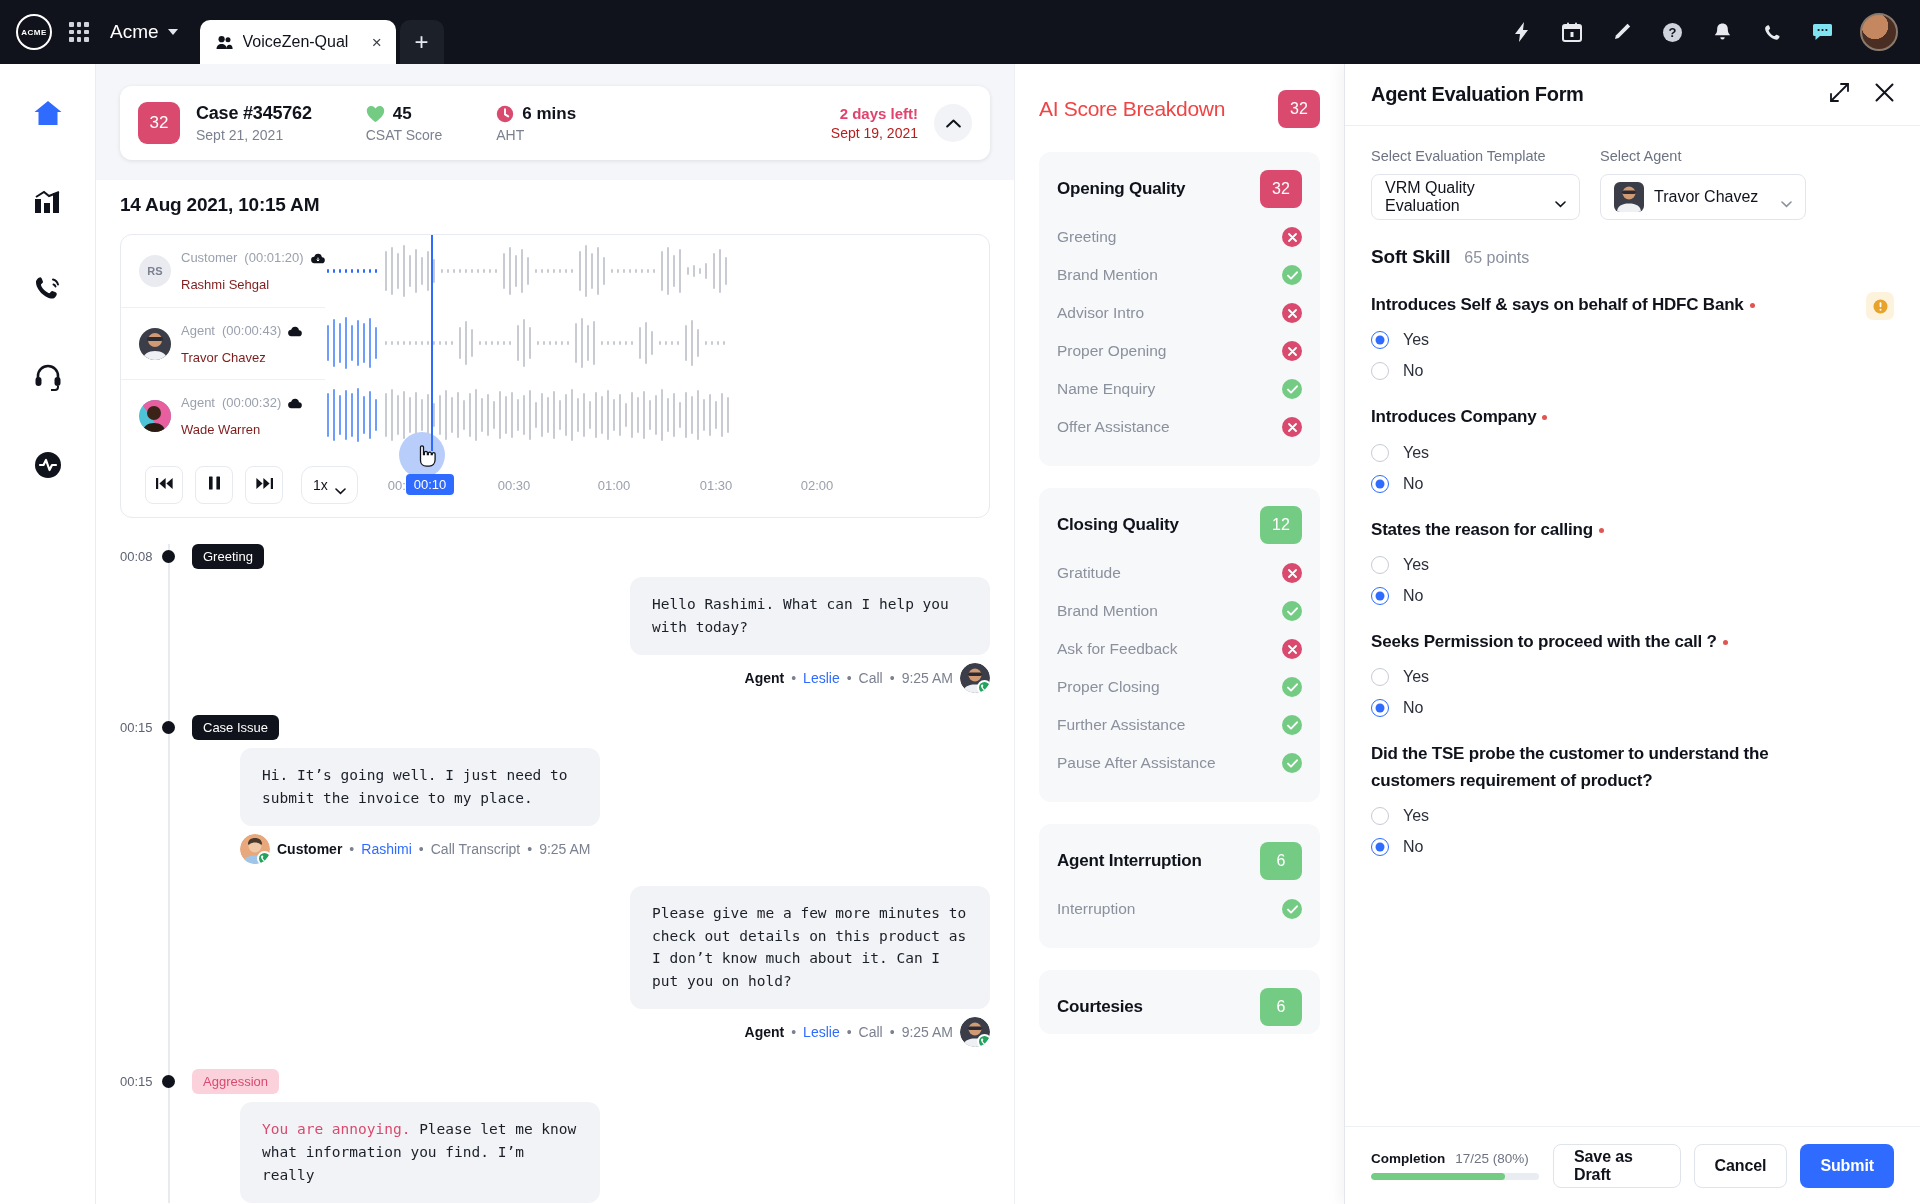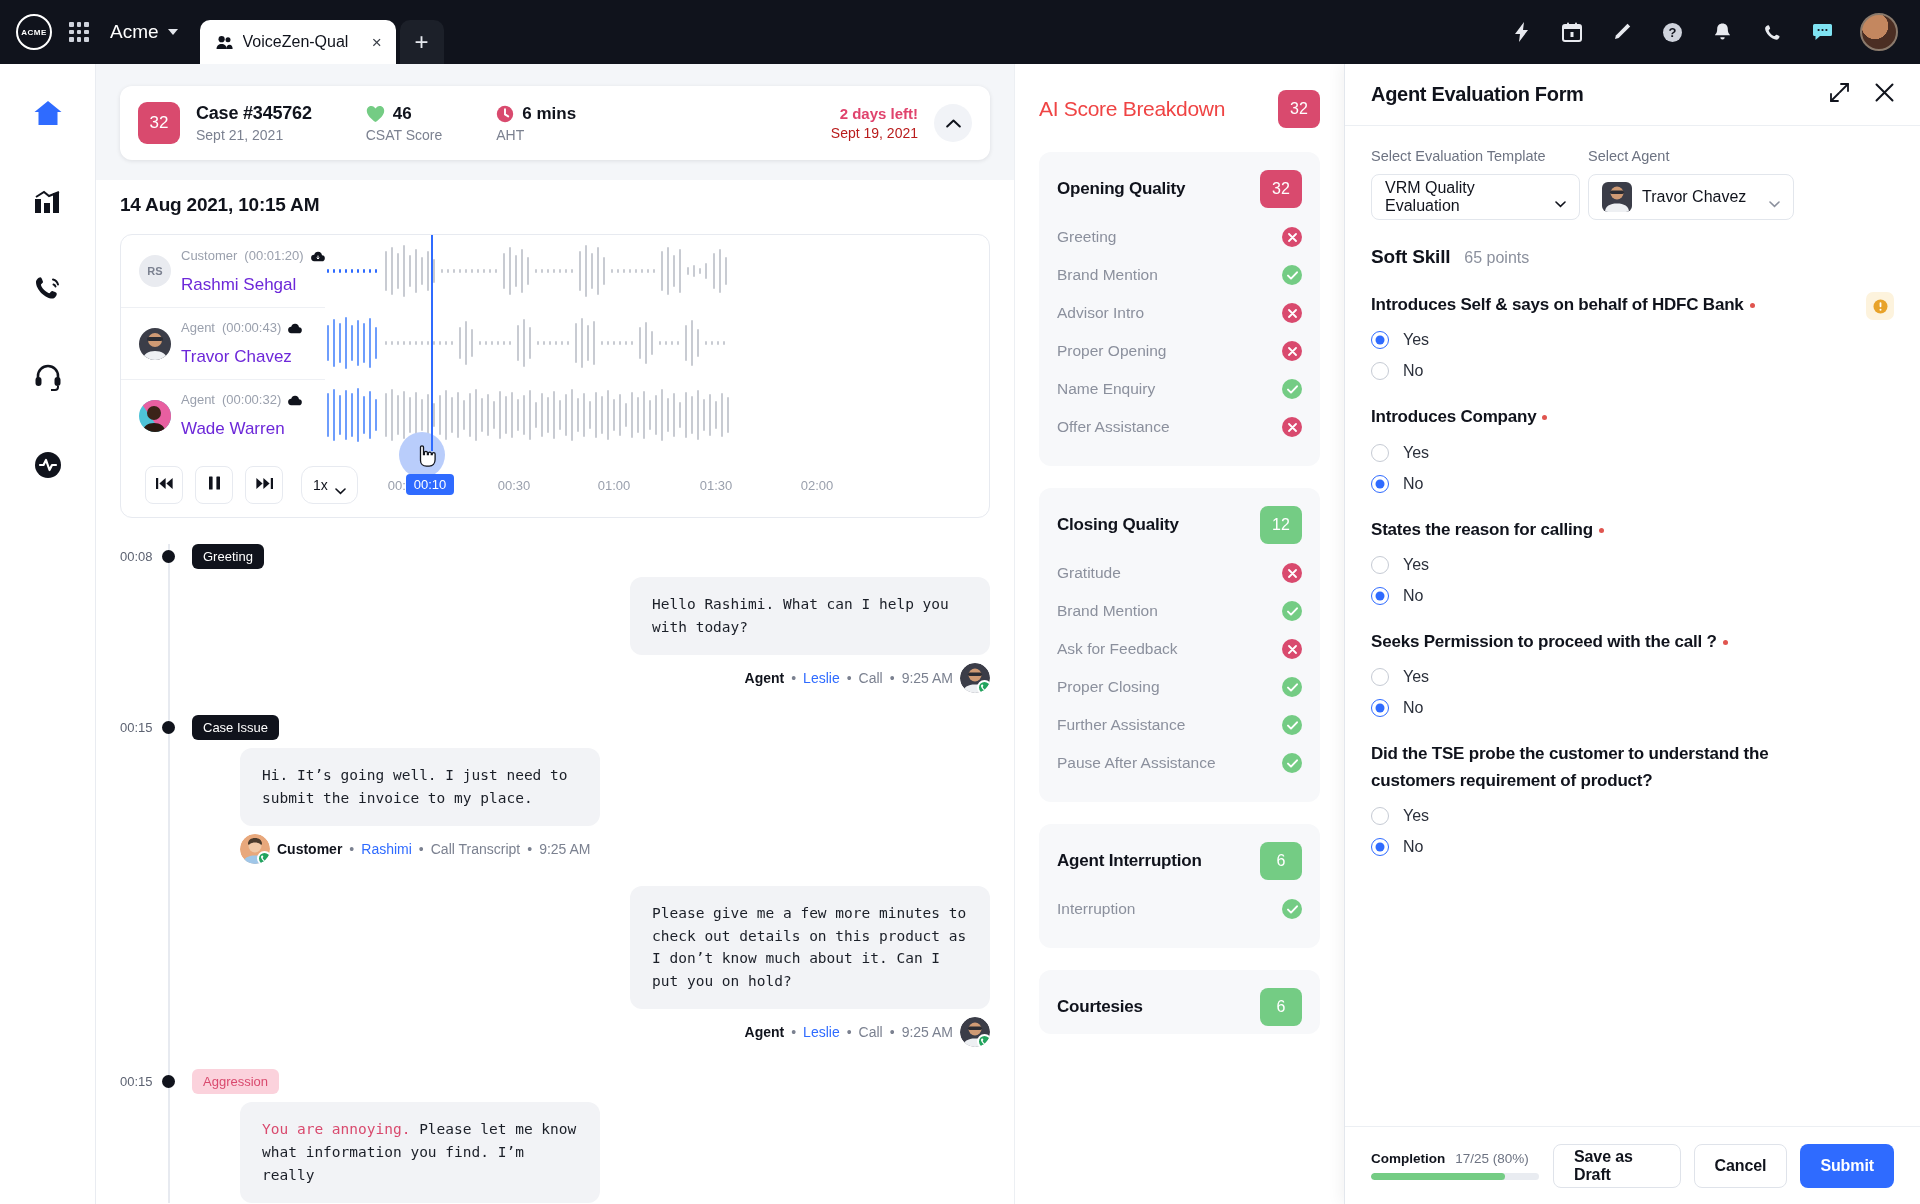"46" span { text: 46 -> 45 }
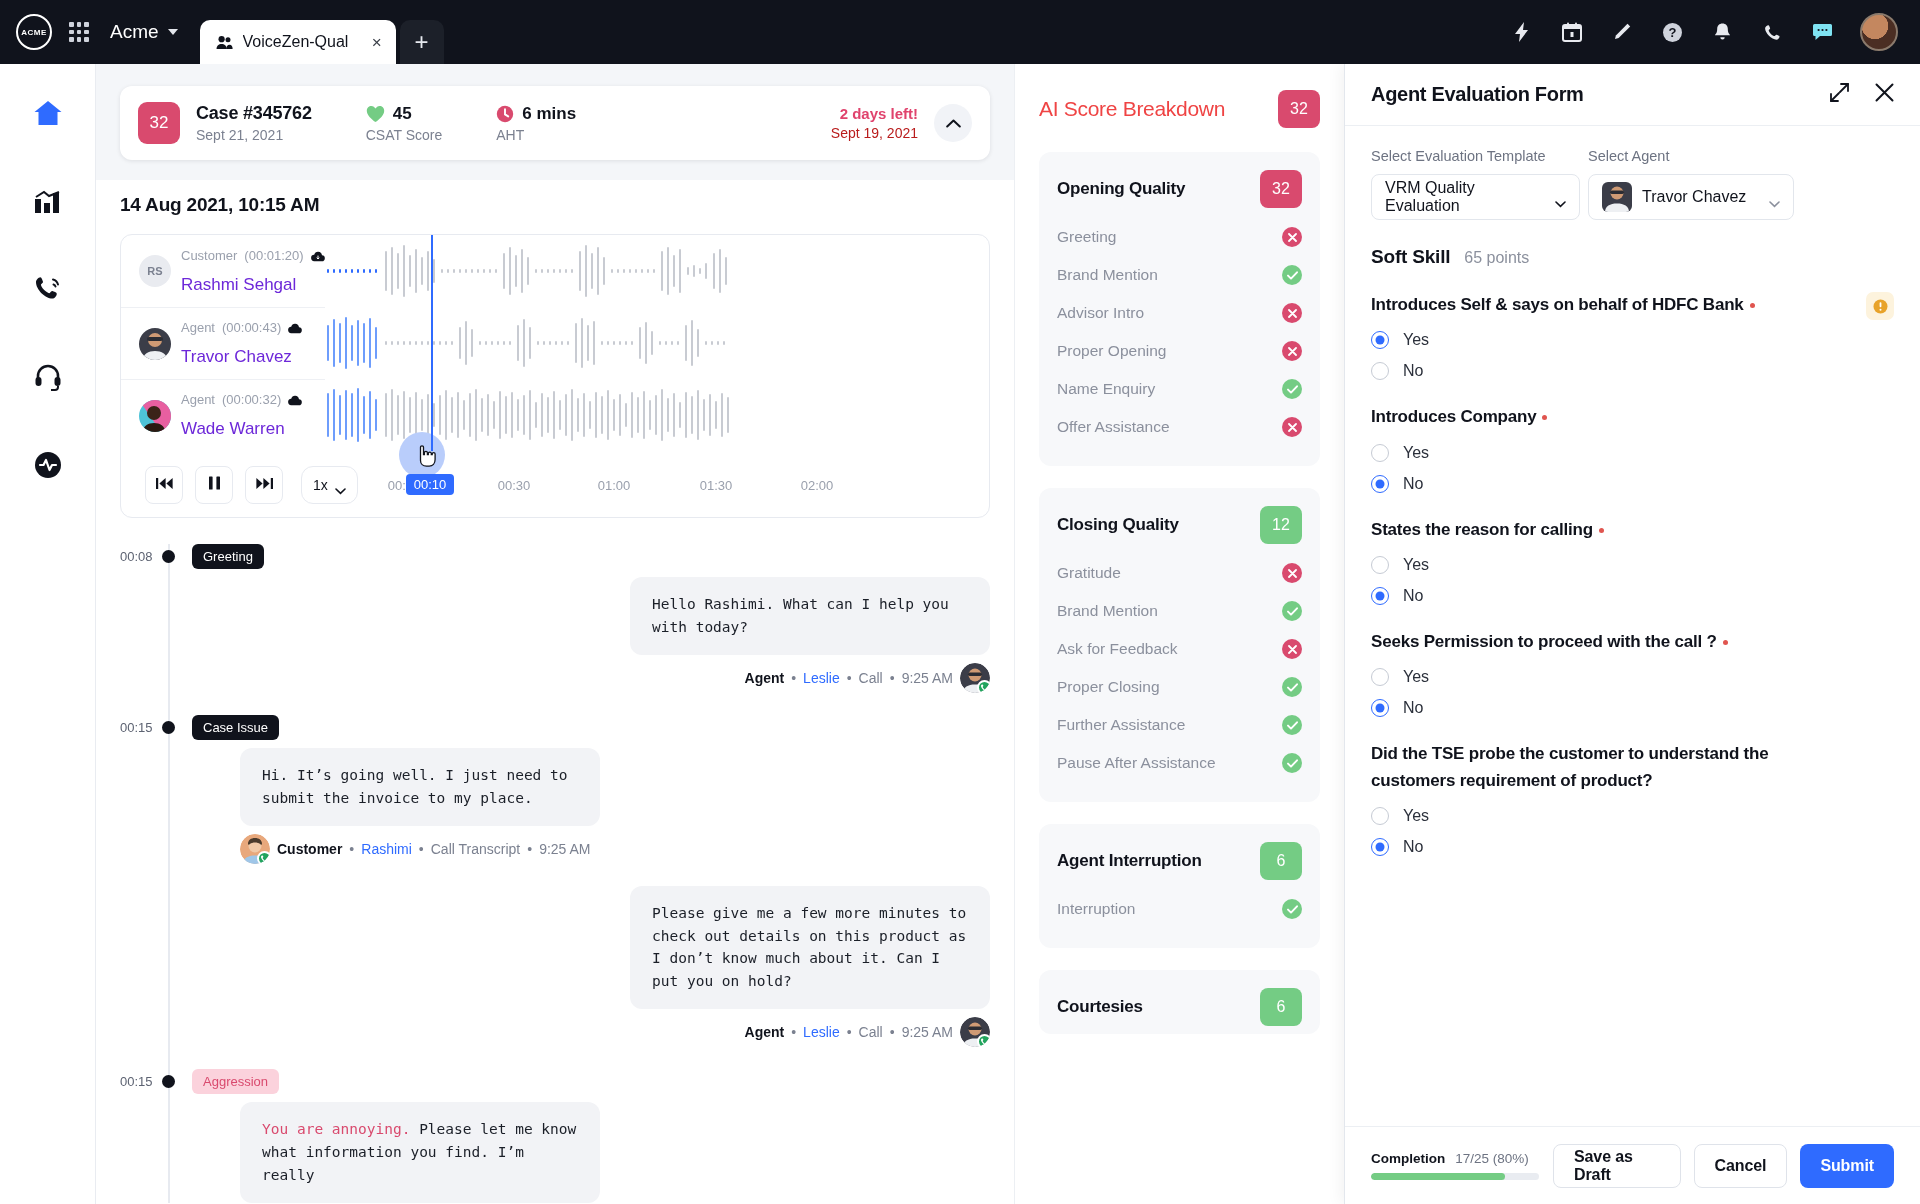"Select Evaluation Template" .sel-row { gap: 8px -> 20px }
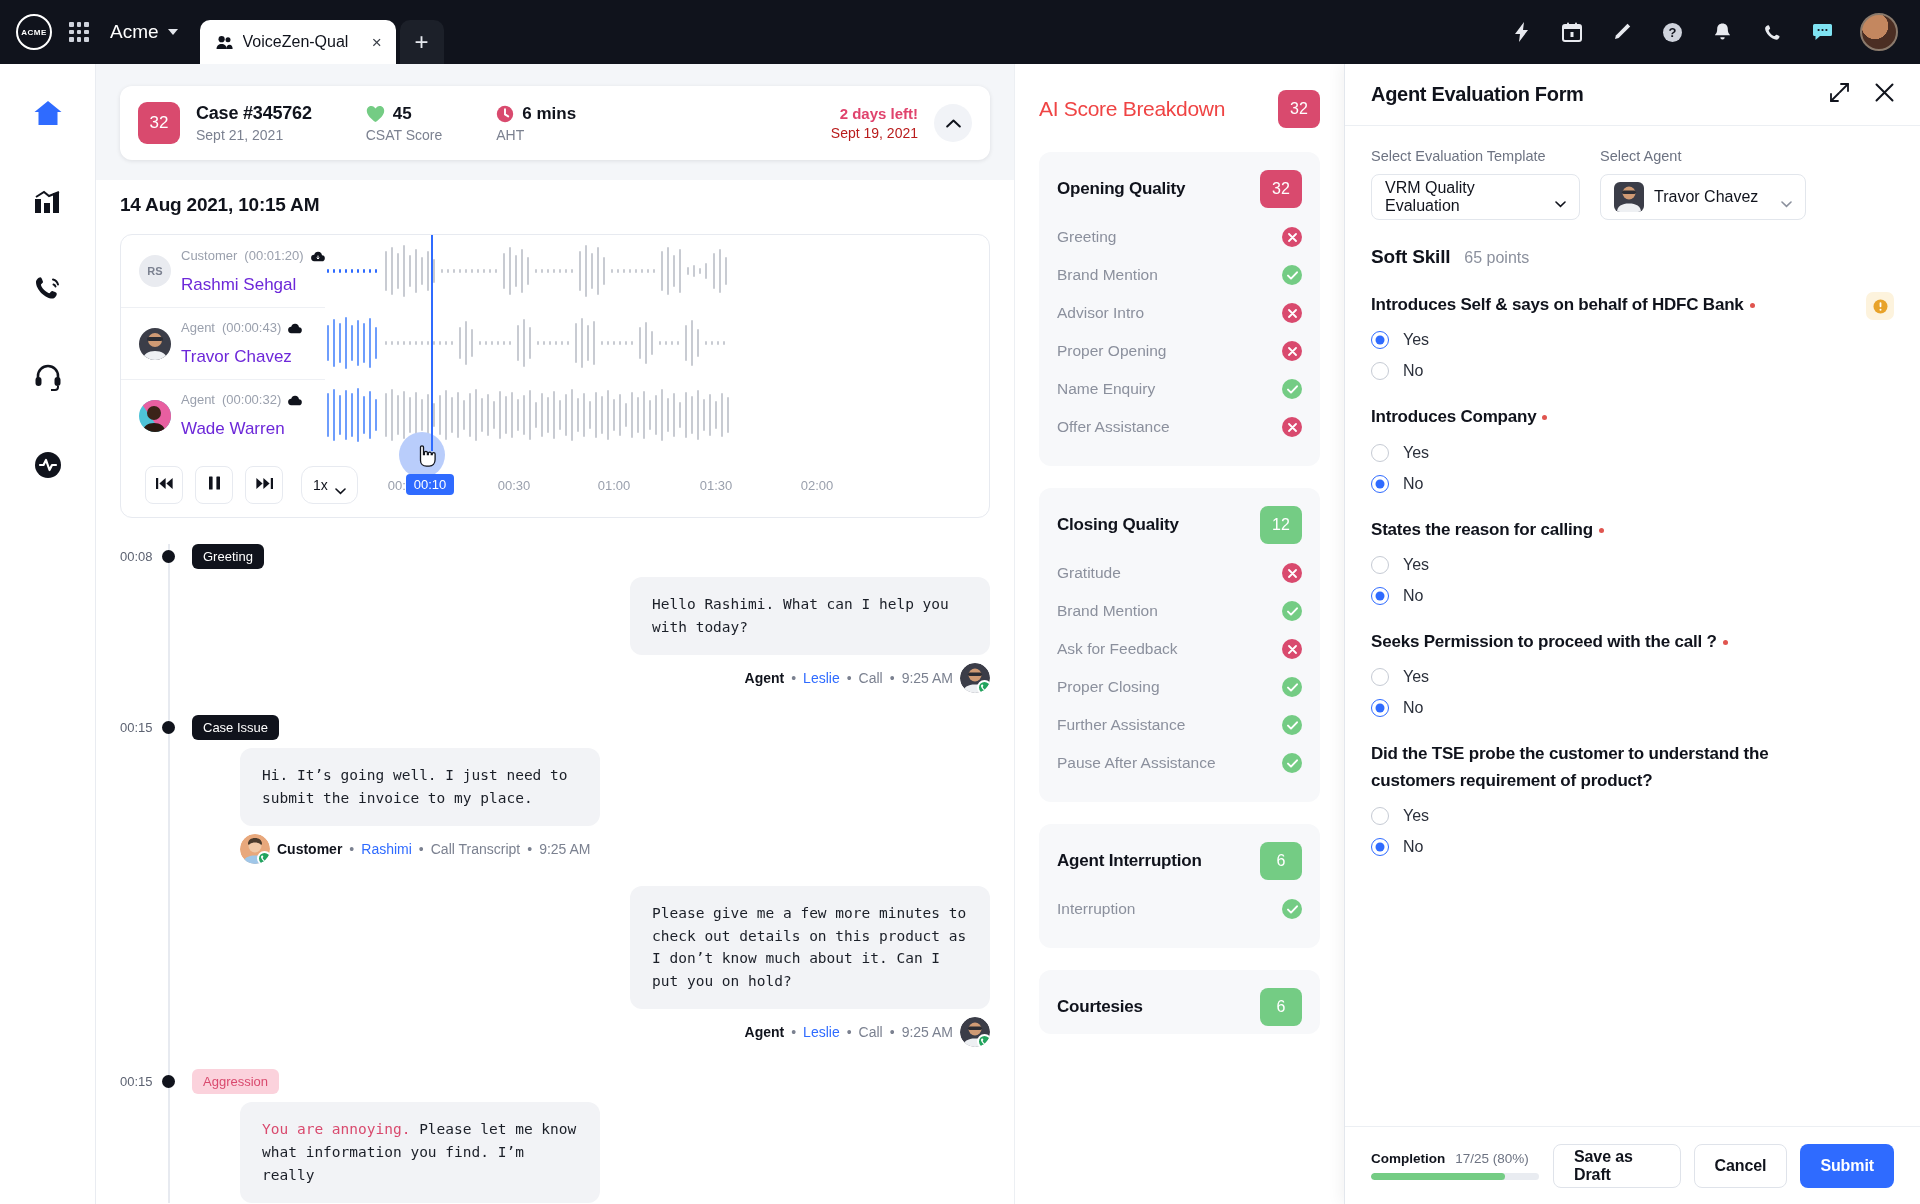"Rashmi Sehgal" .t-name { color: #6d28d9 -> #7f1d1d; font-size: 17px -> 13px }
